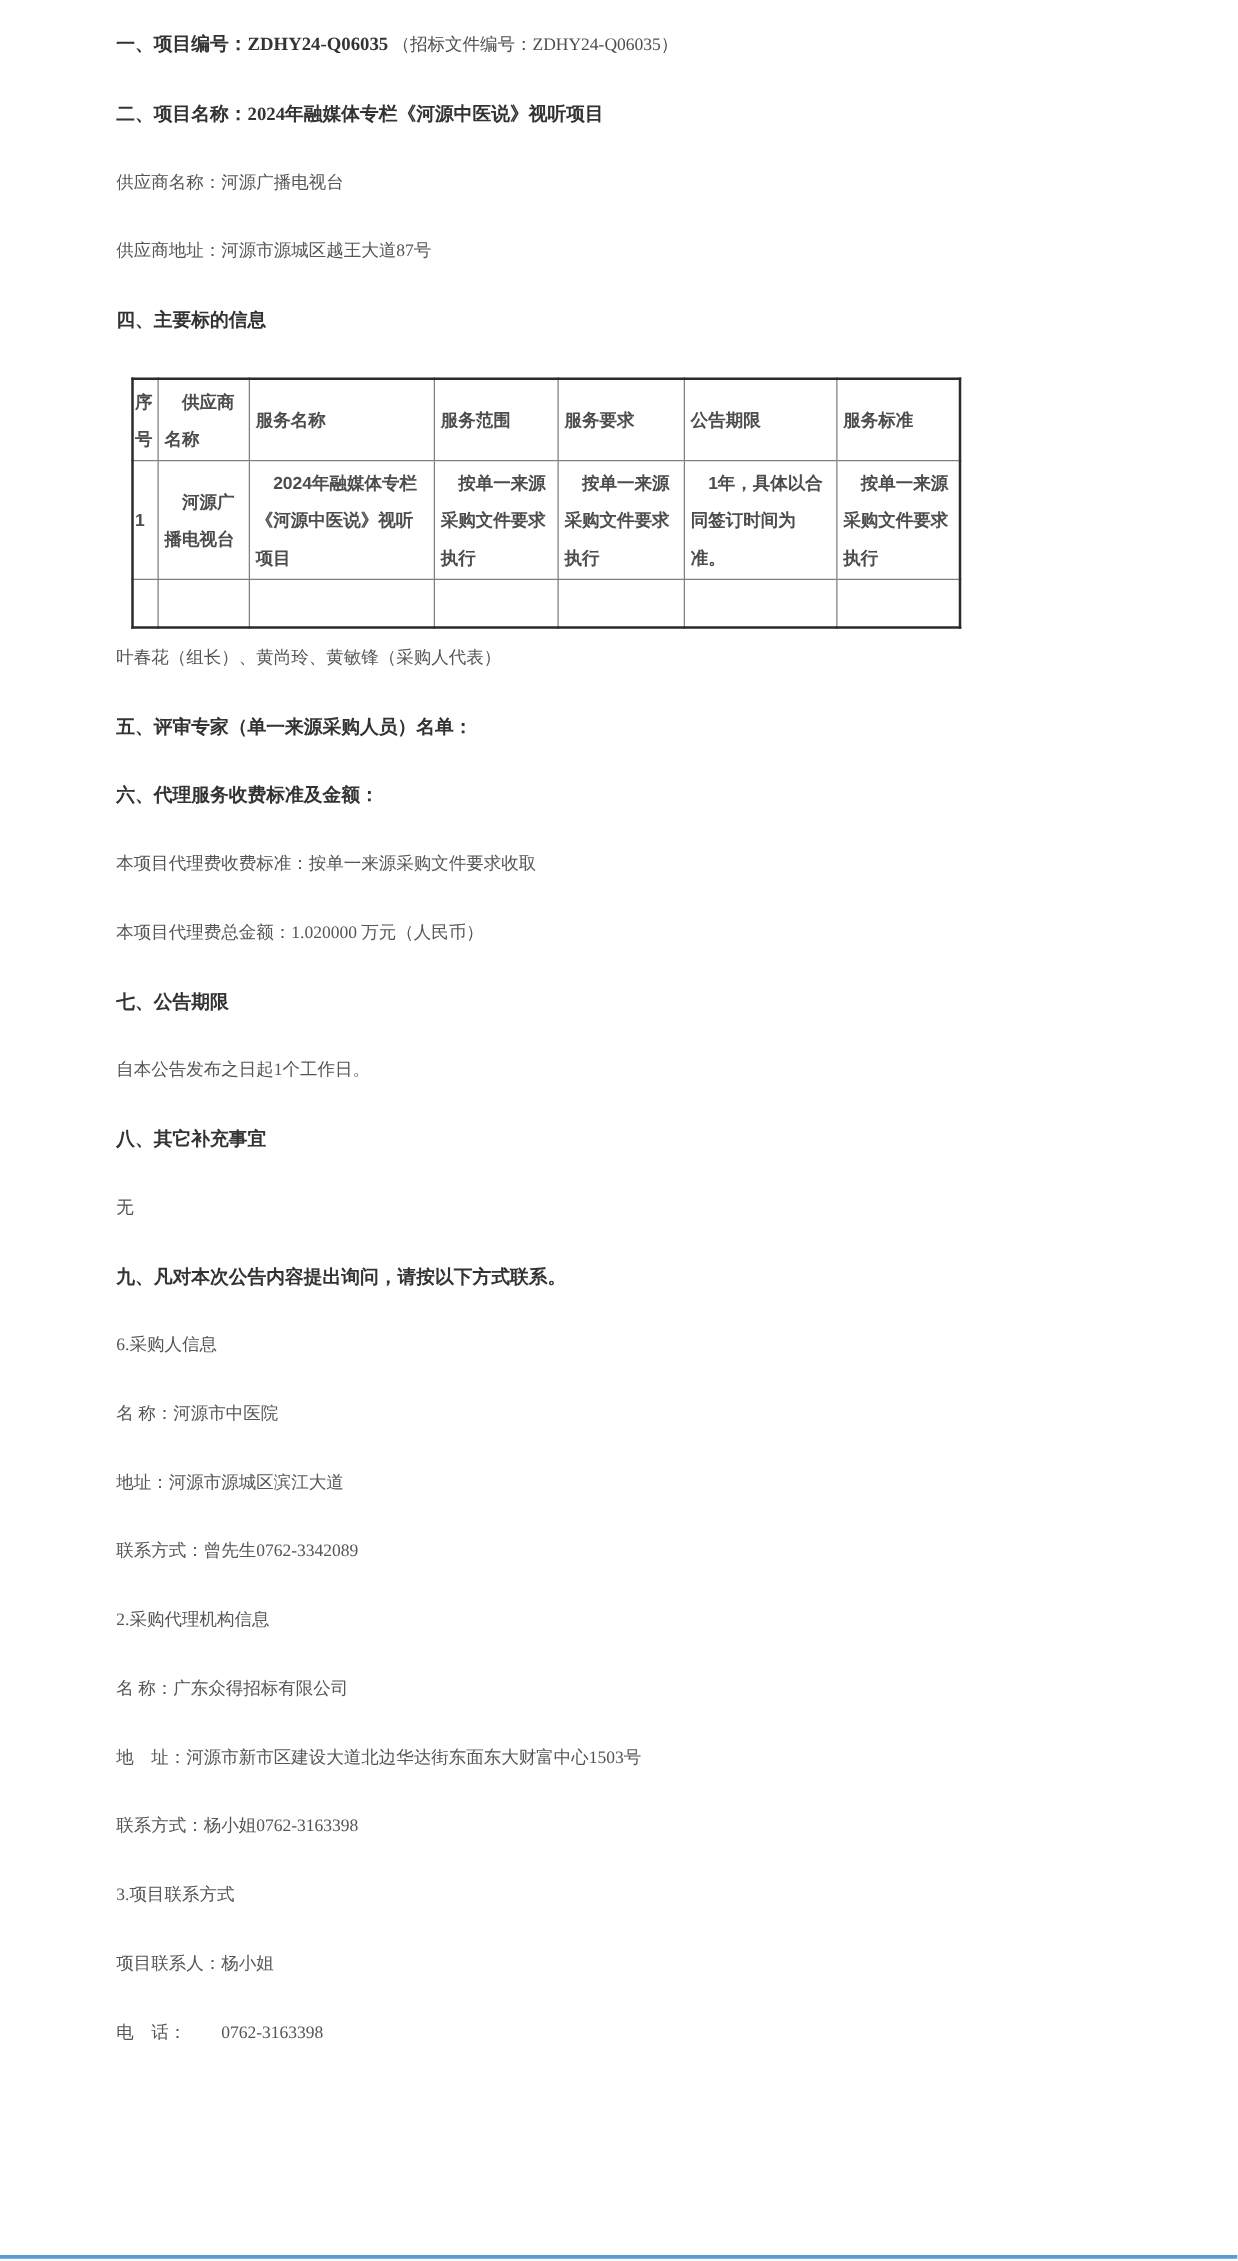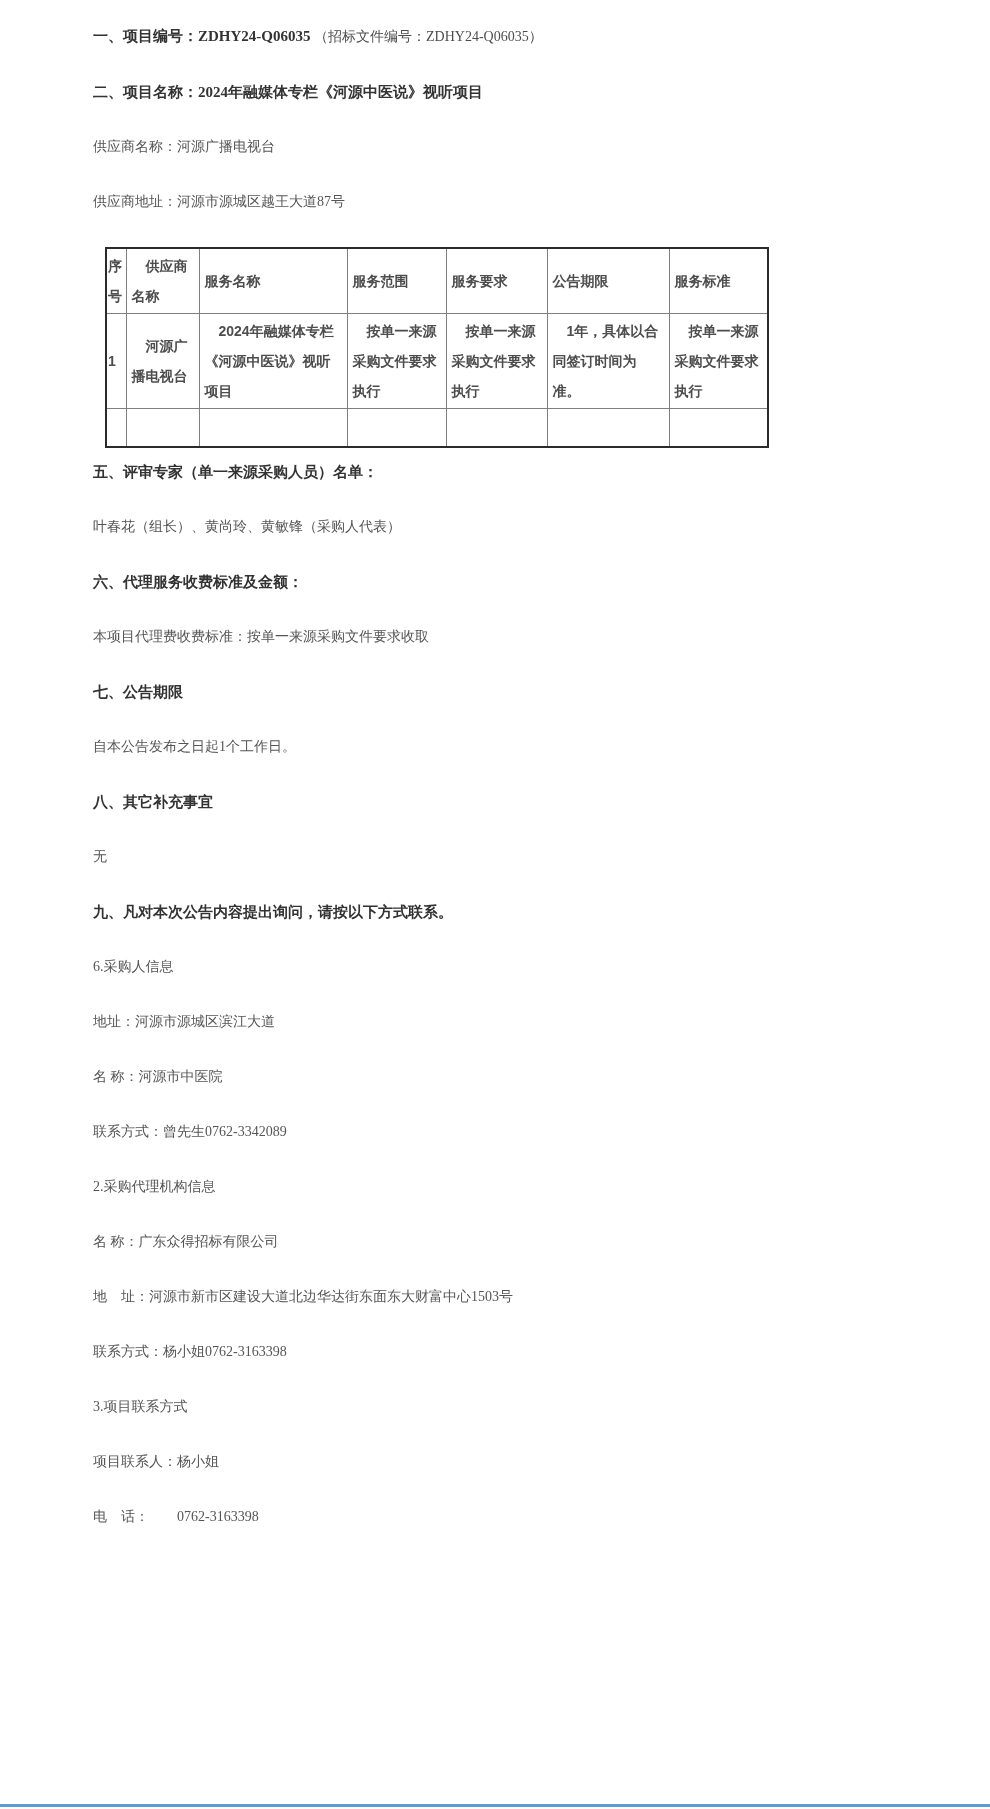"四、主要标的信息" p.b { html: none -> <p>四、主要标的信息</p> }
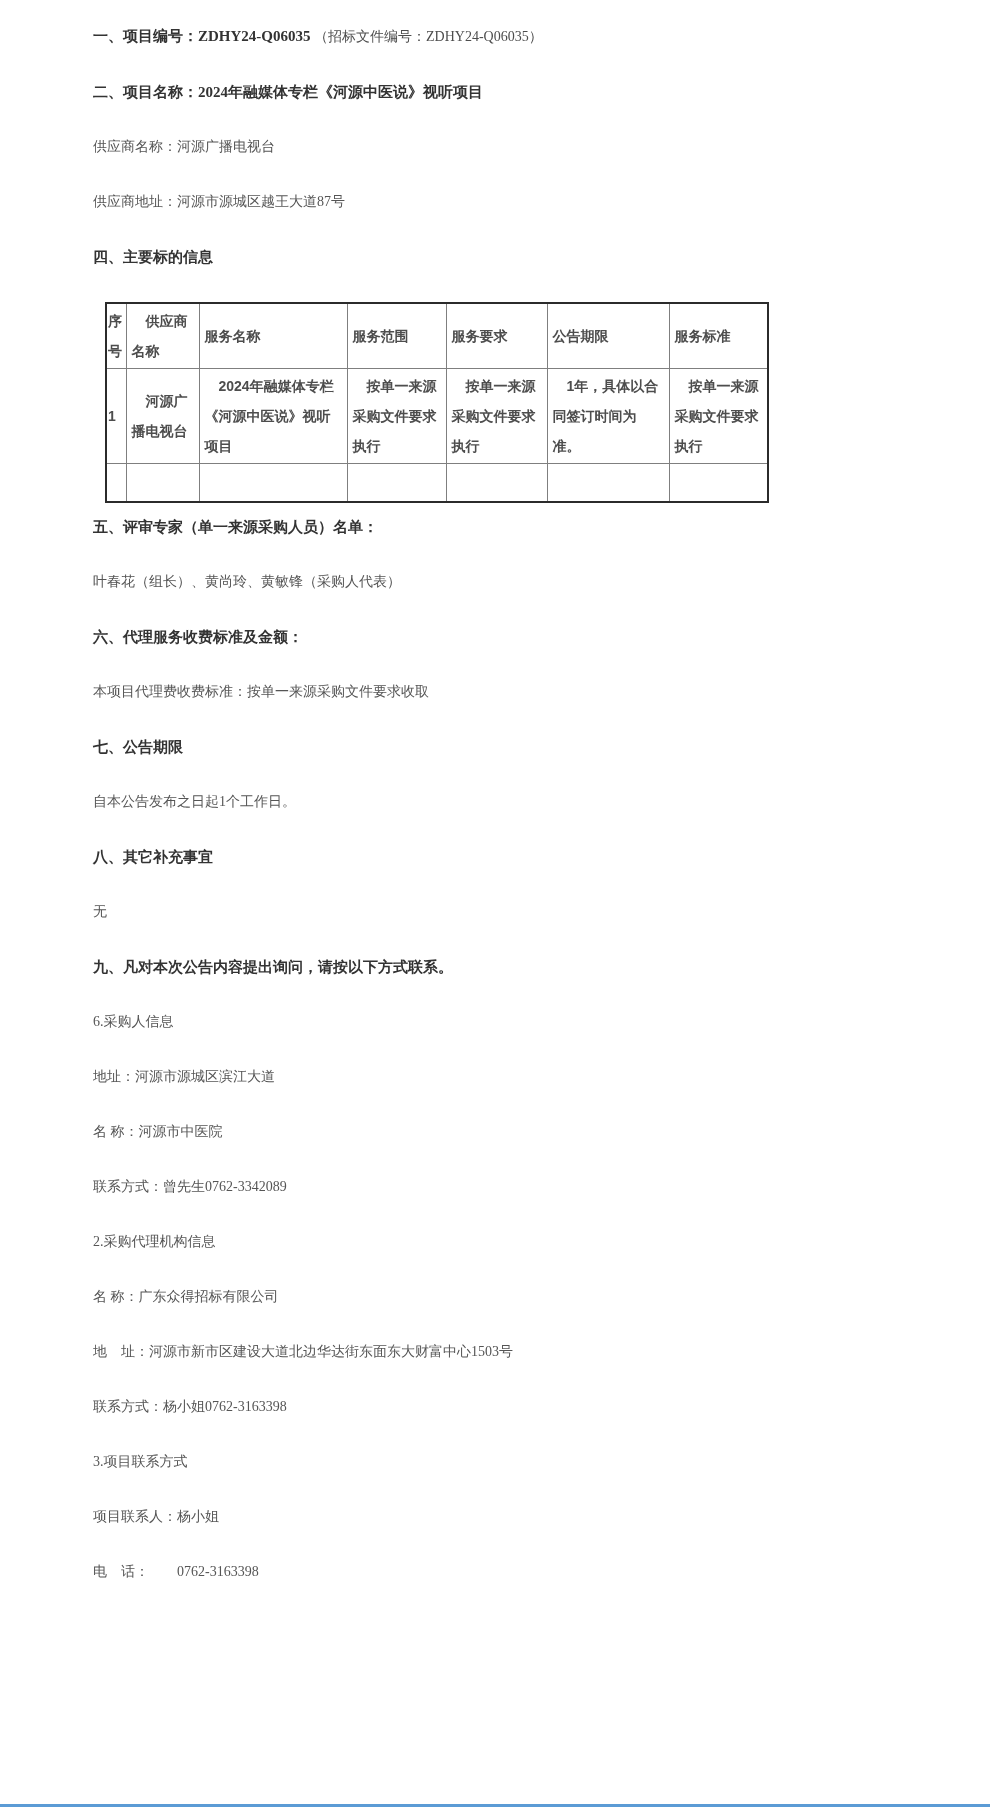"五、评审专家（单一来源采购人员）名单：" p.b { order: before "叶春花（组长）、黄尚玲、黄敏锋（采购人代表）" -> after "叶春花（组长）、黄尚玲、黄敏锋（采购人代表）" }
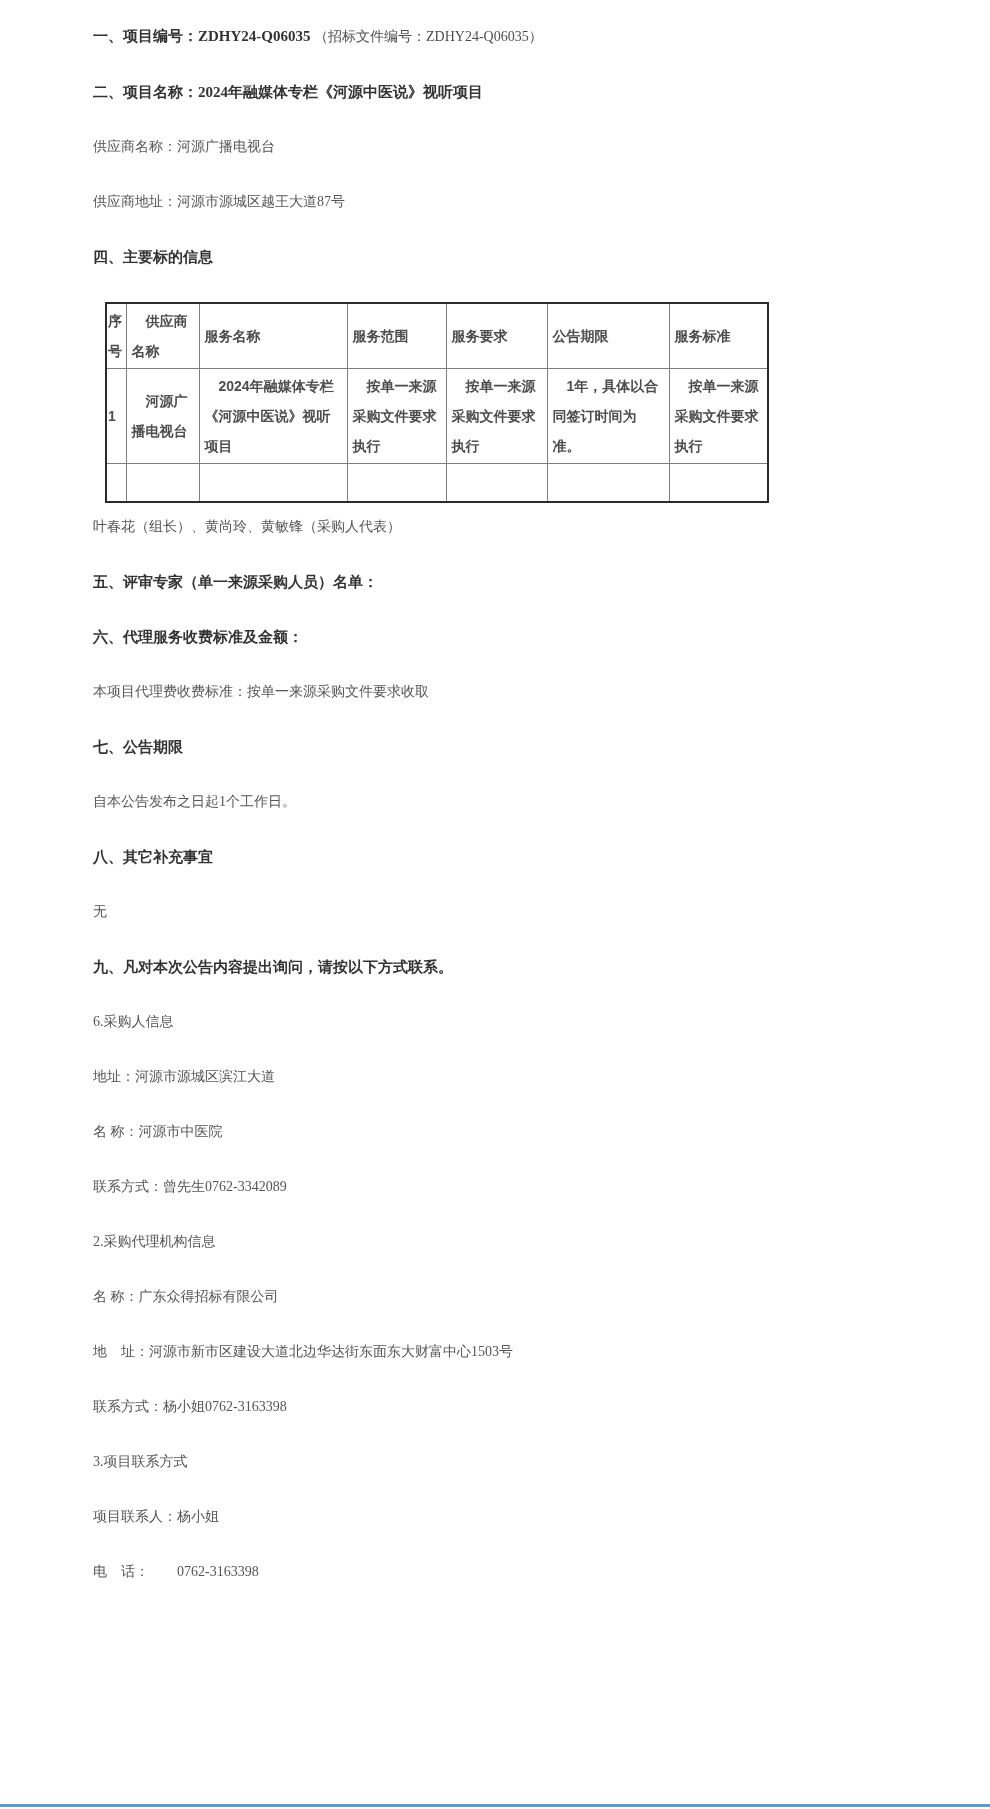"本项目代理费总金额：1.020000 万元（人民币）" p.b { html: none -> <p>本项目代理费总金额：1.020000 万元（人民币）</p> }
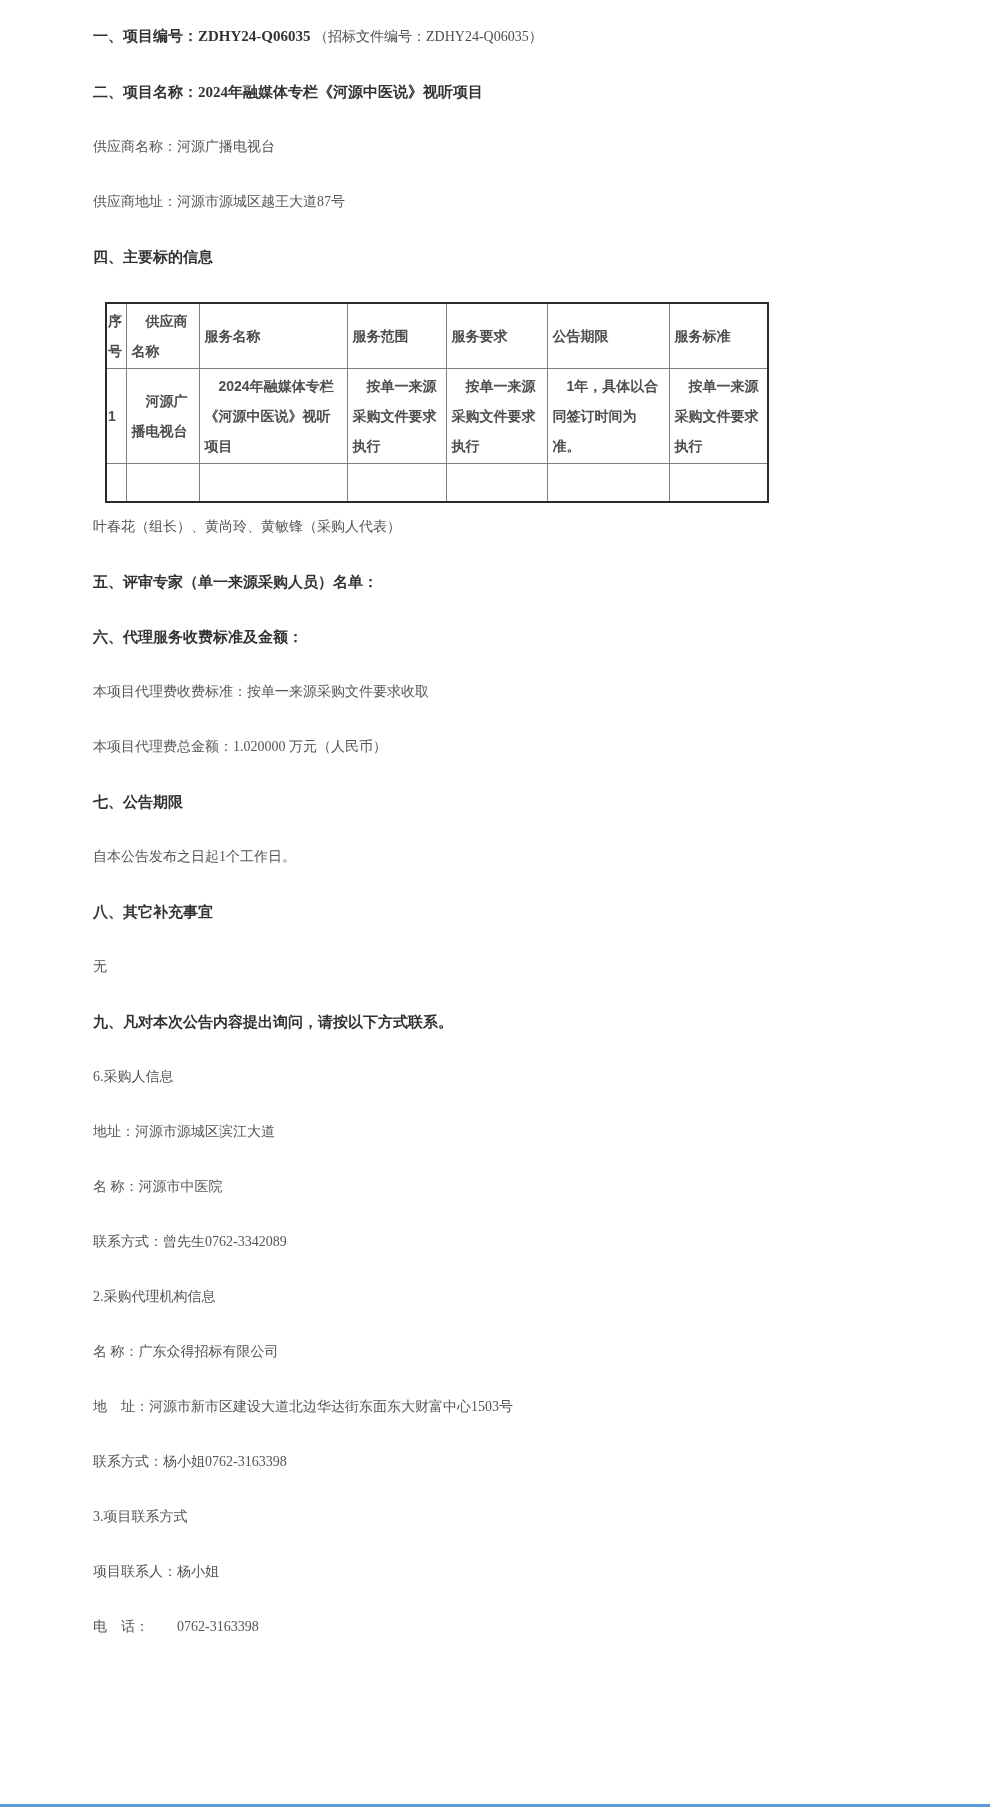"地址：河源市源城区滨江大道" p.b { order: before "名 称：河源市中医院" -> after "名 称：河源市中医院" }
